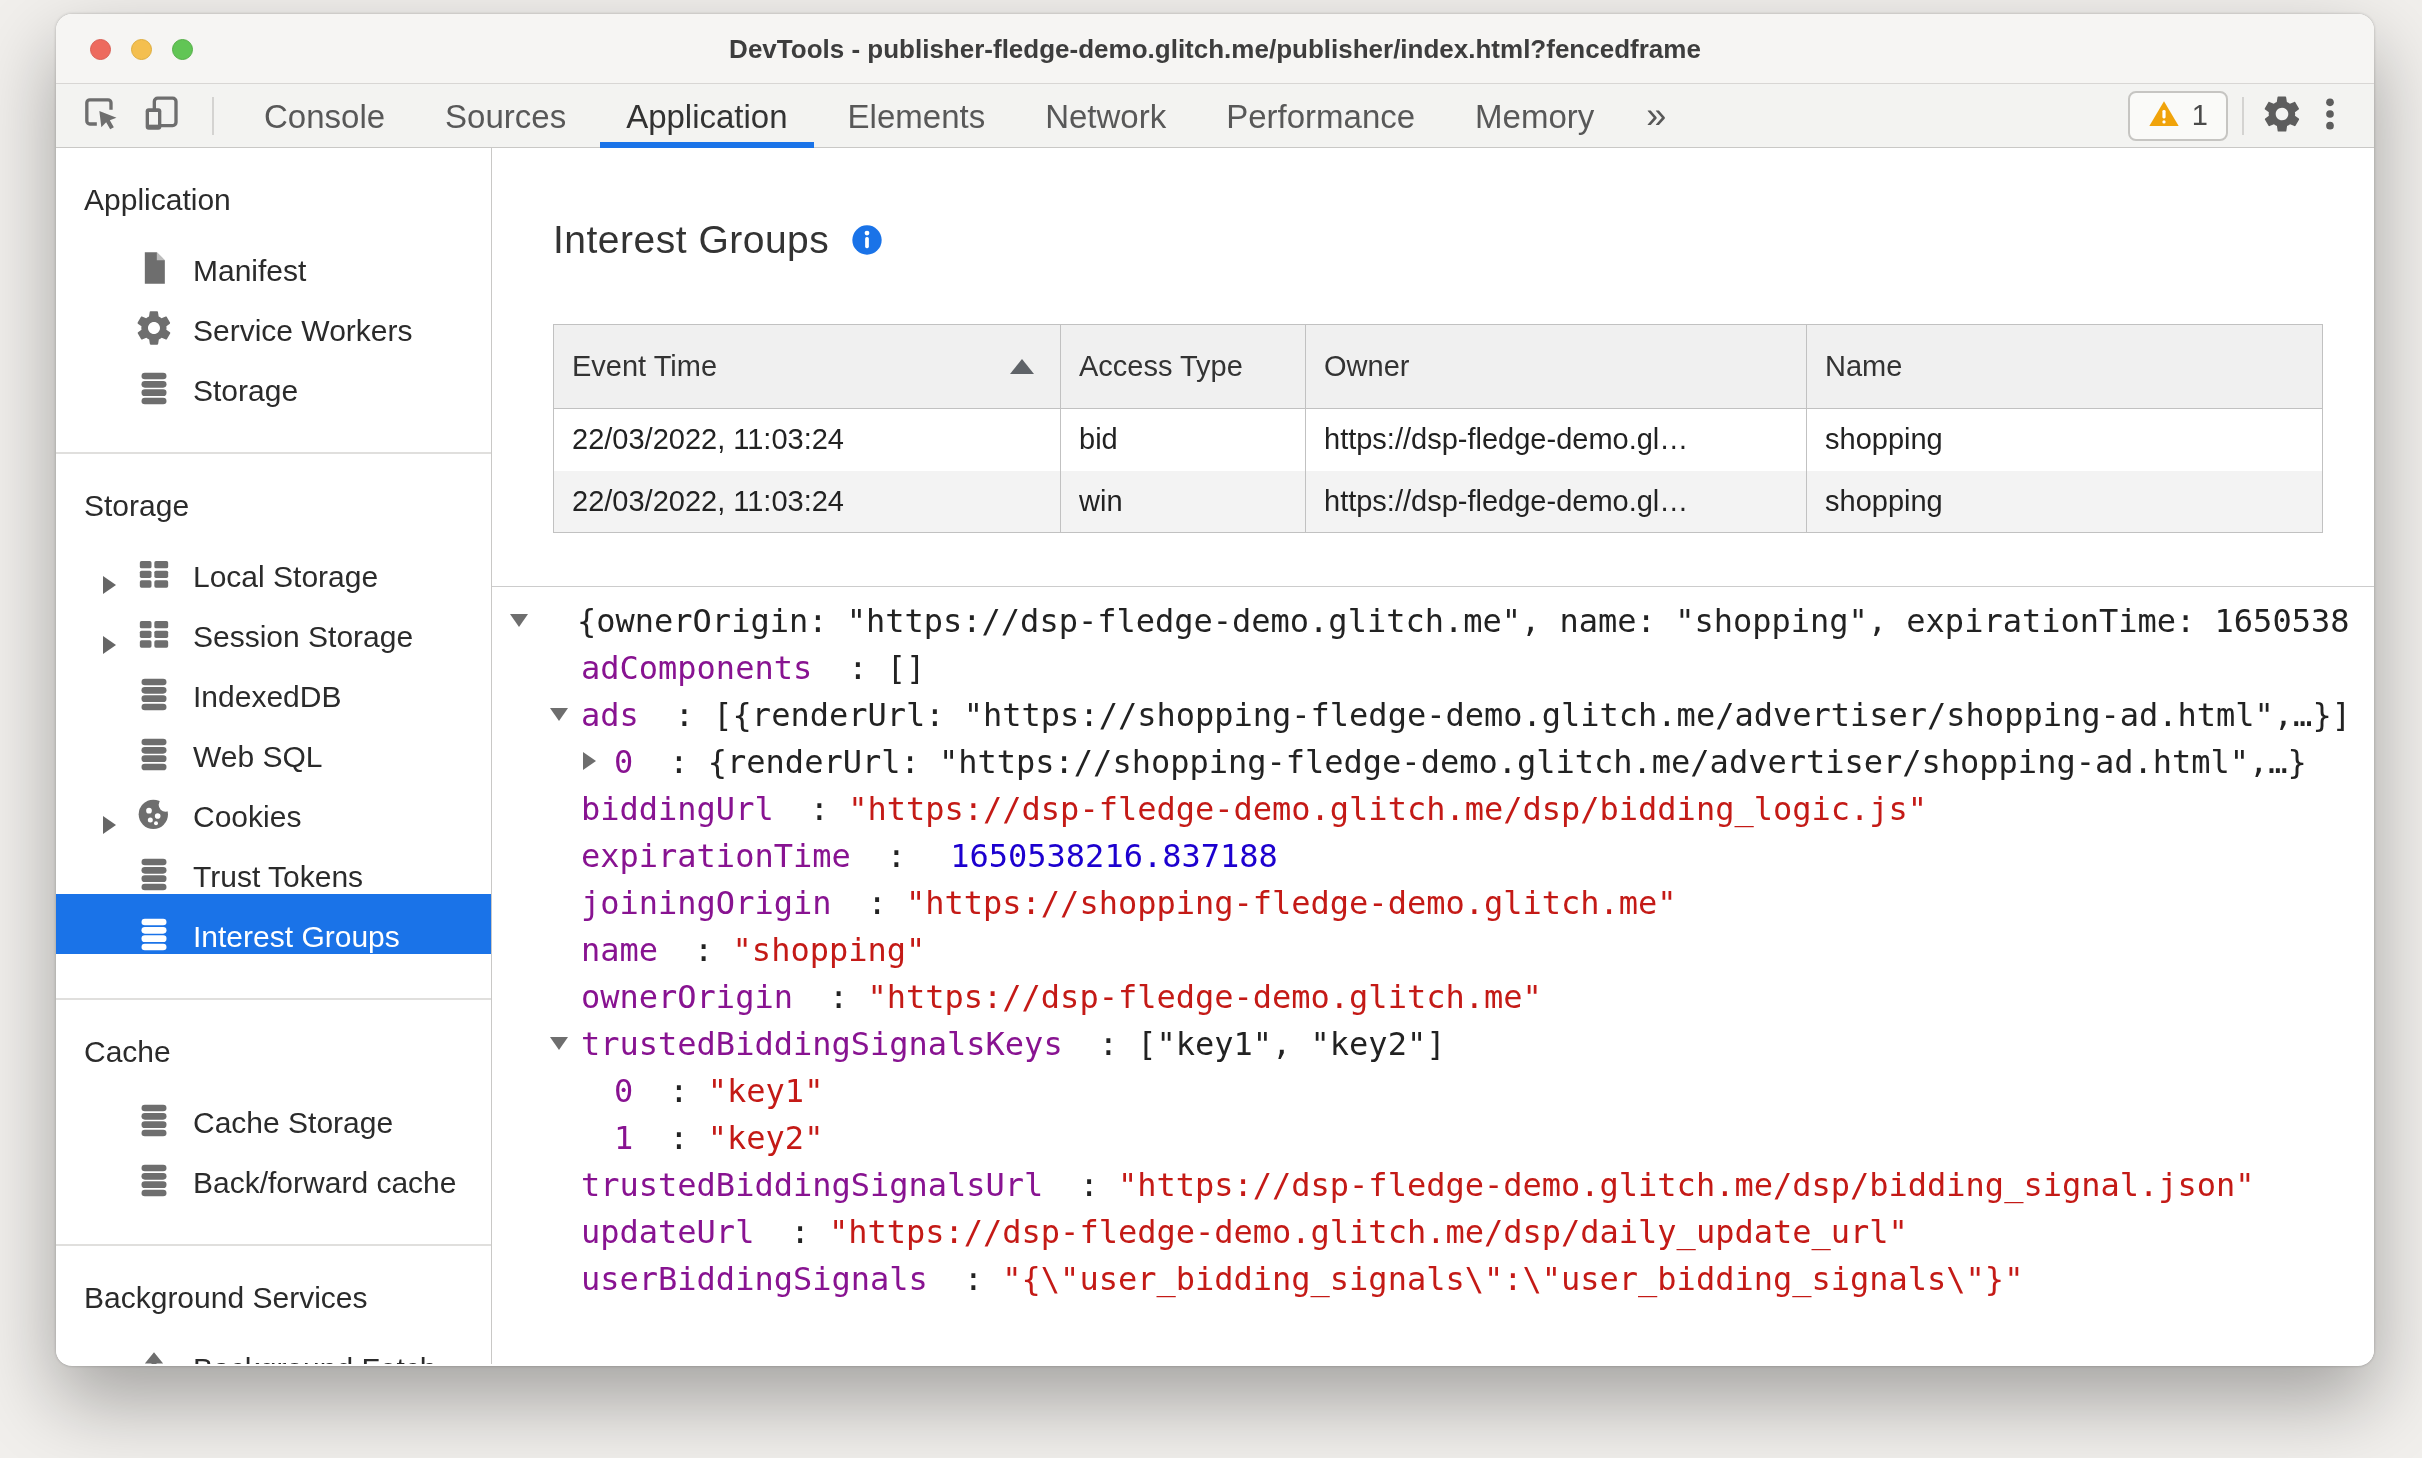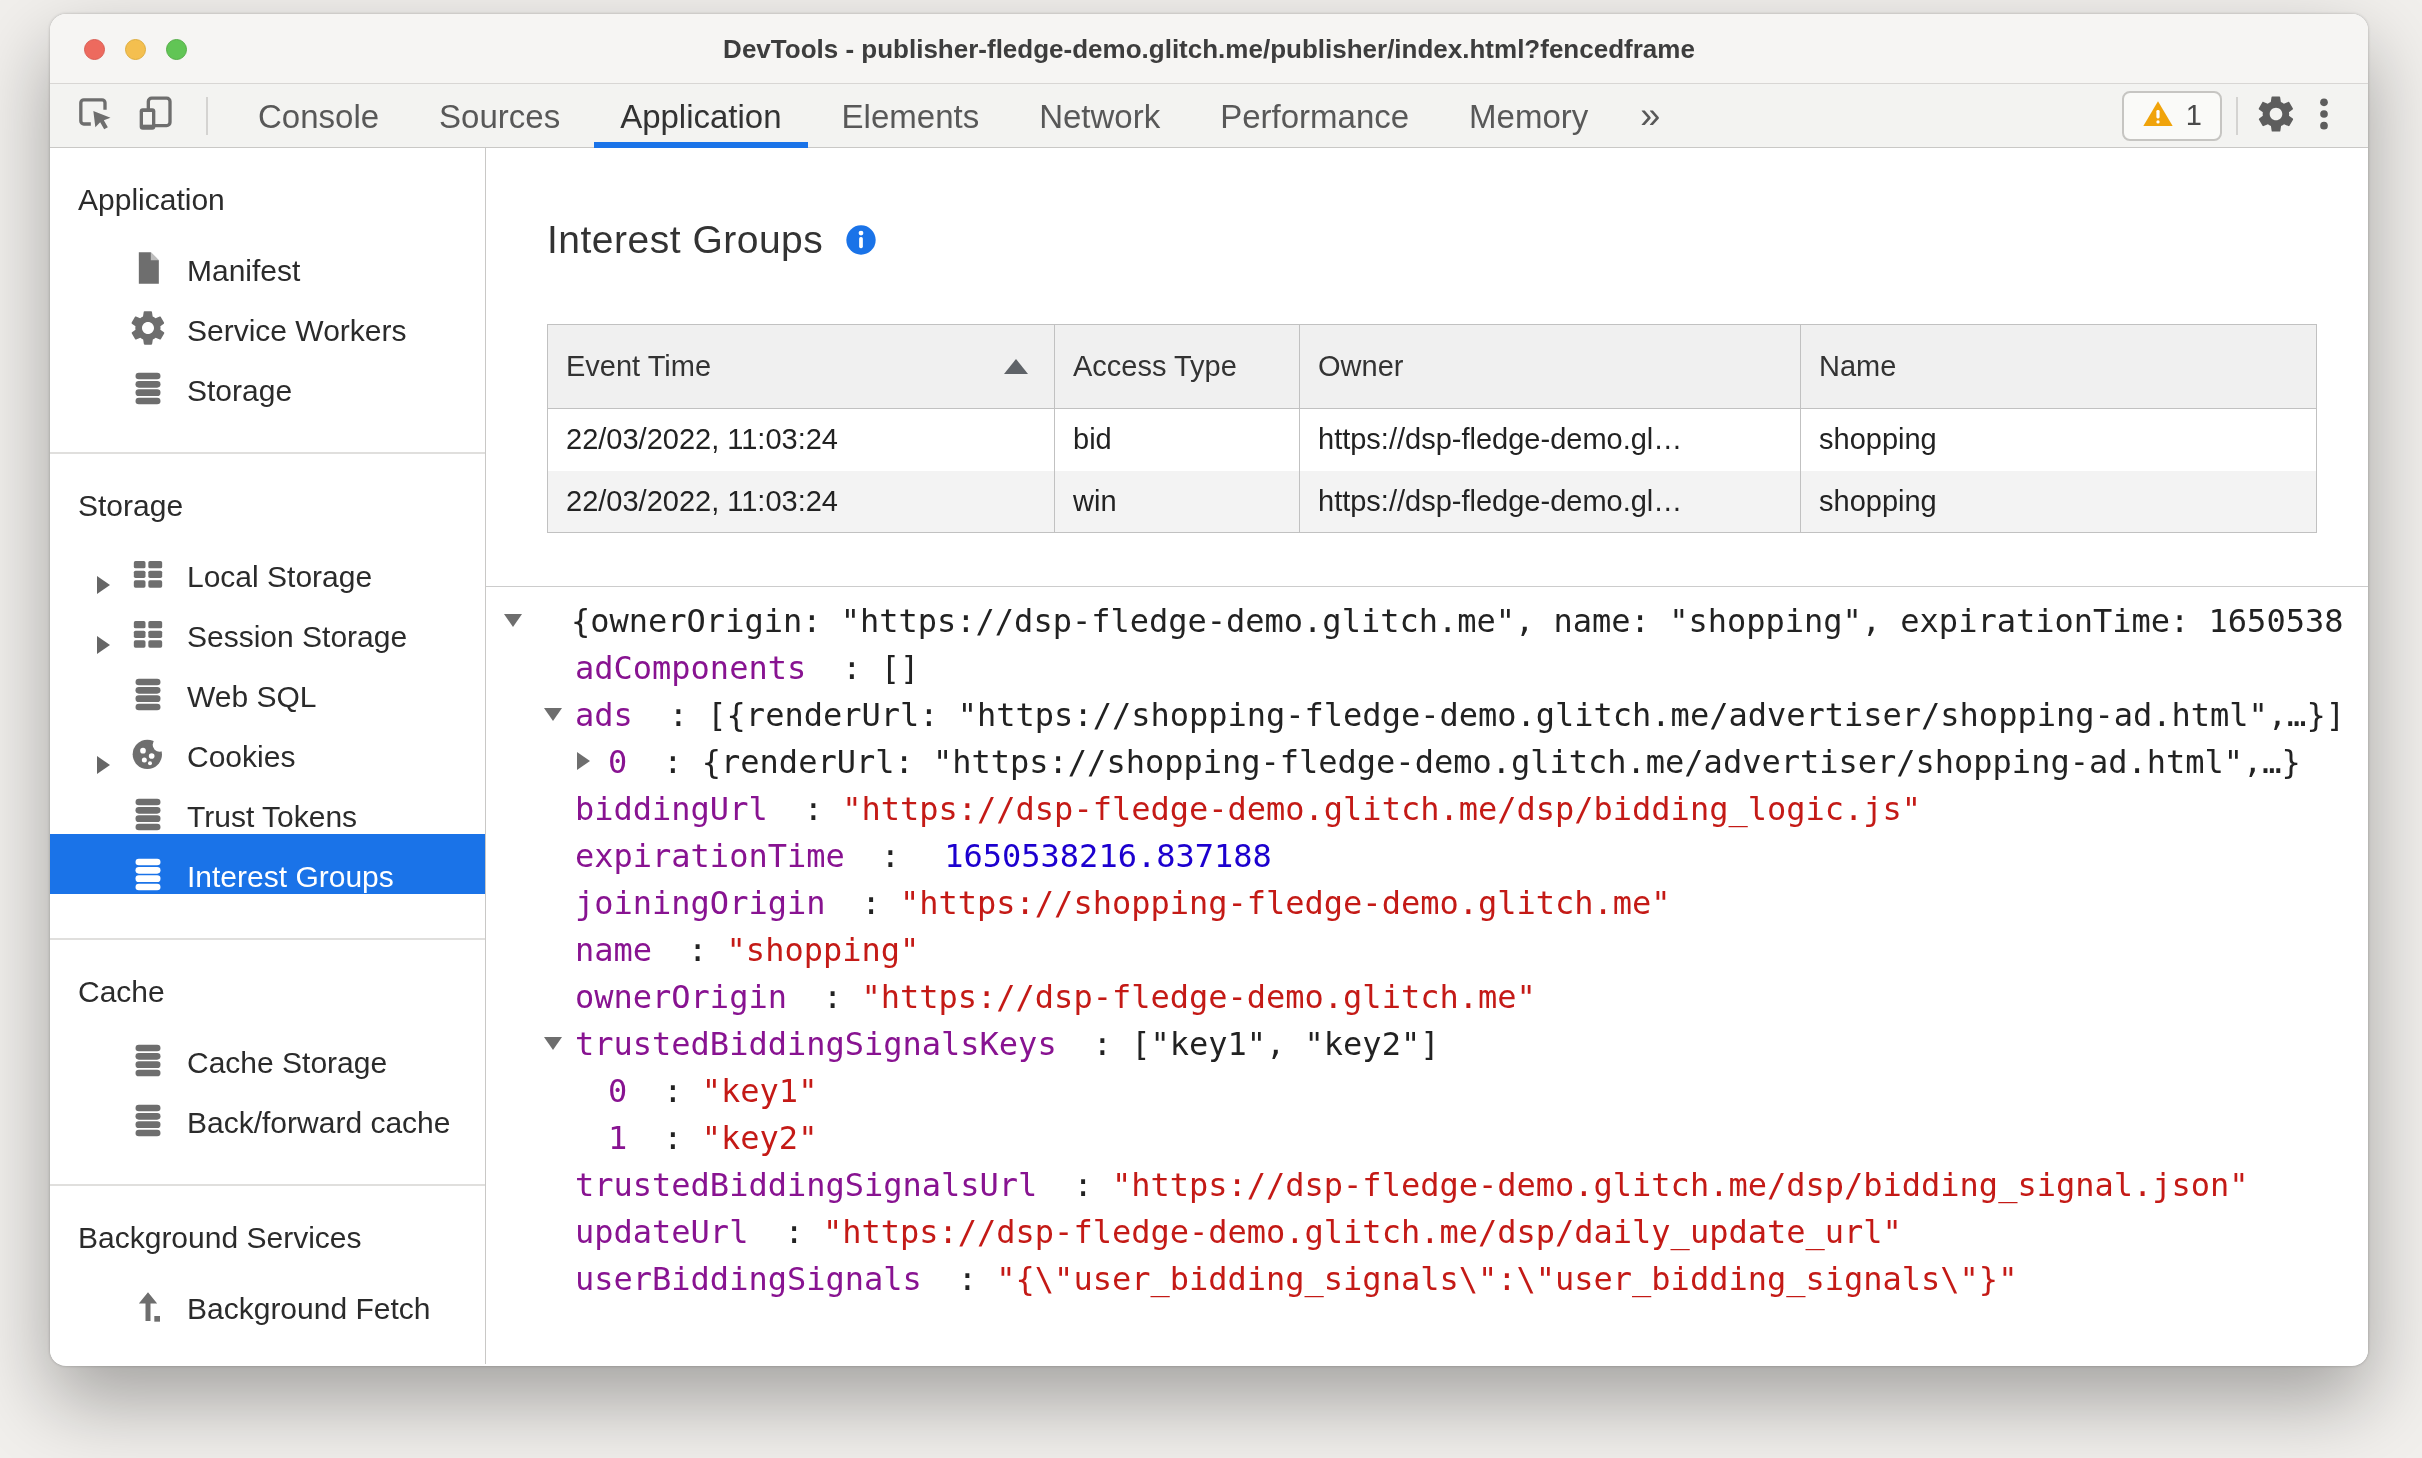"DevTools -" .window { left: 50px -> 56px }
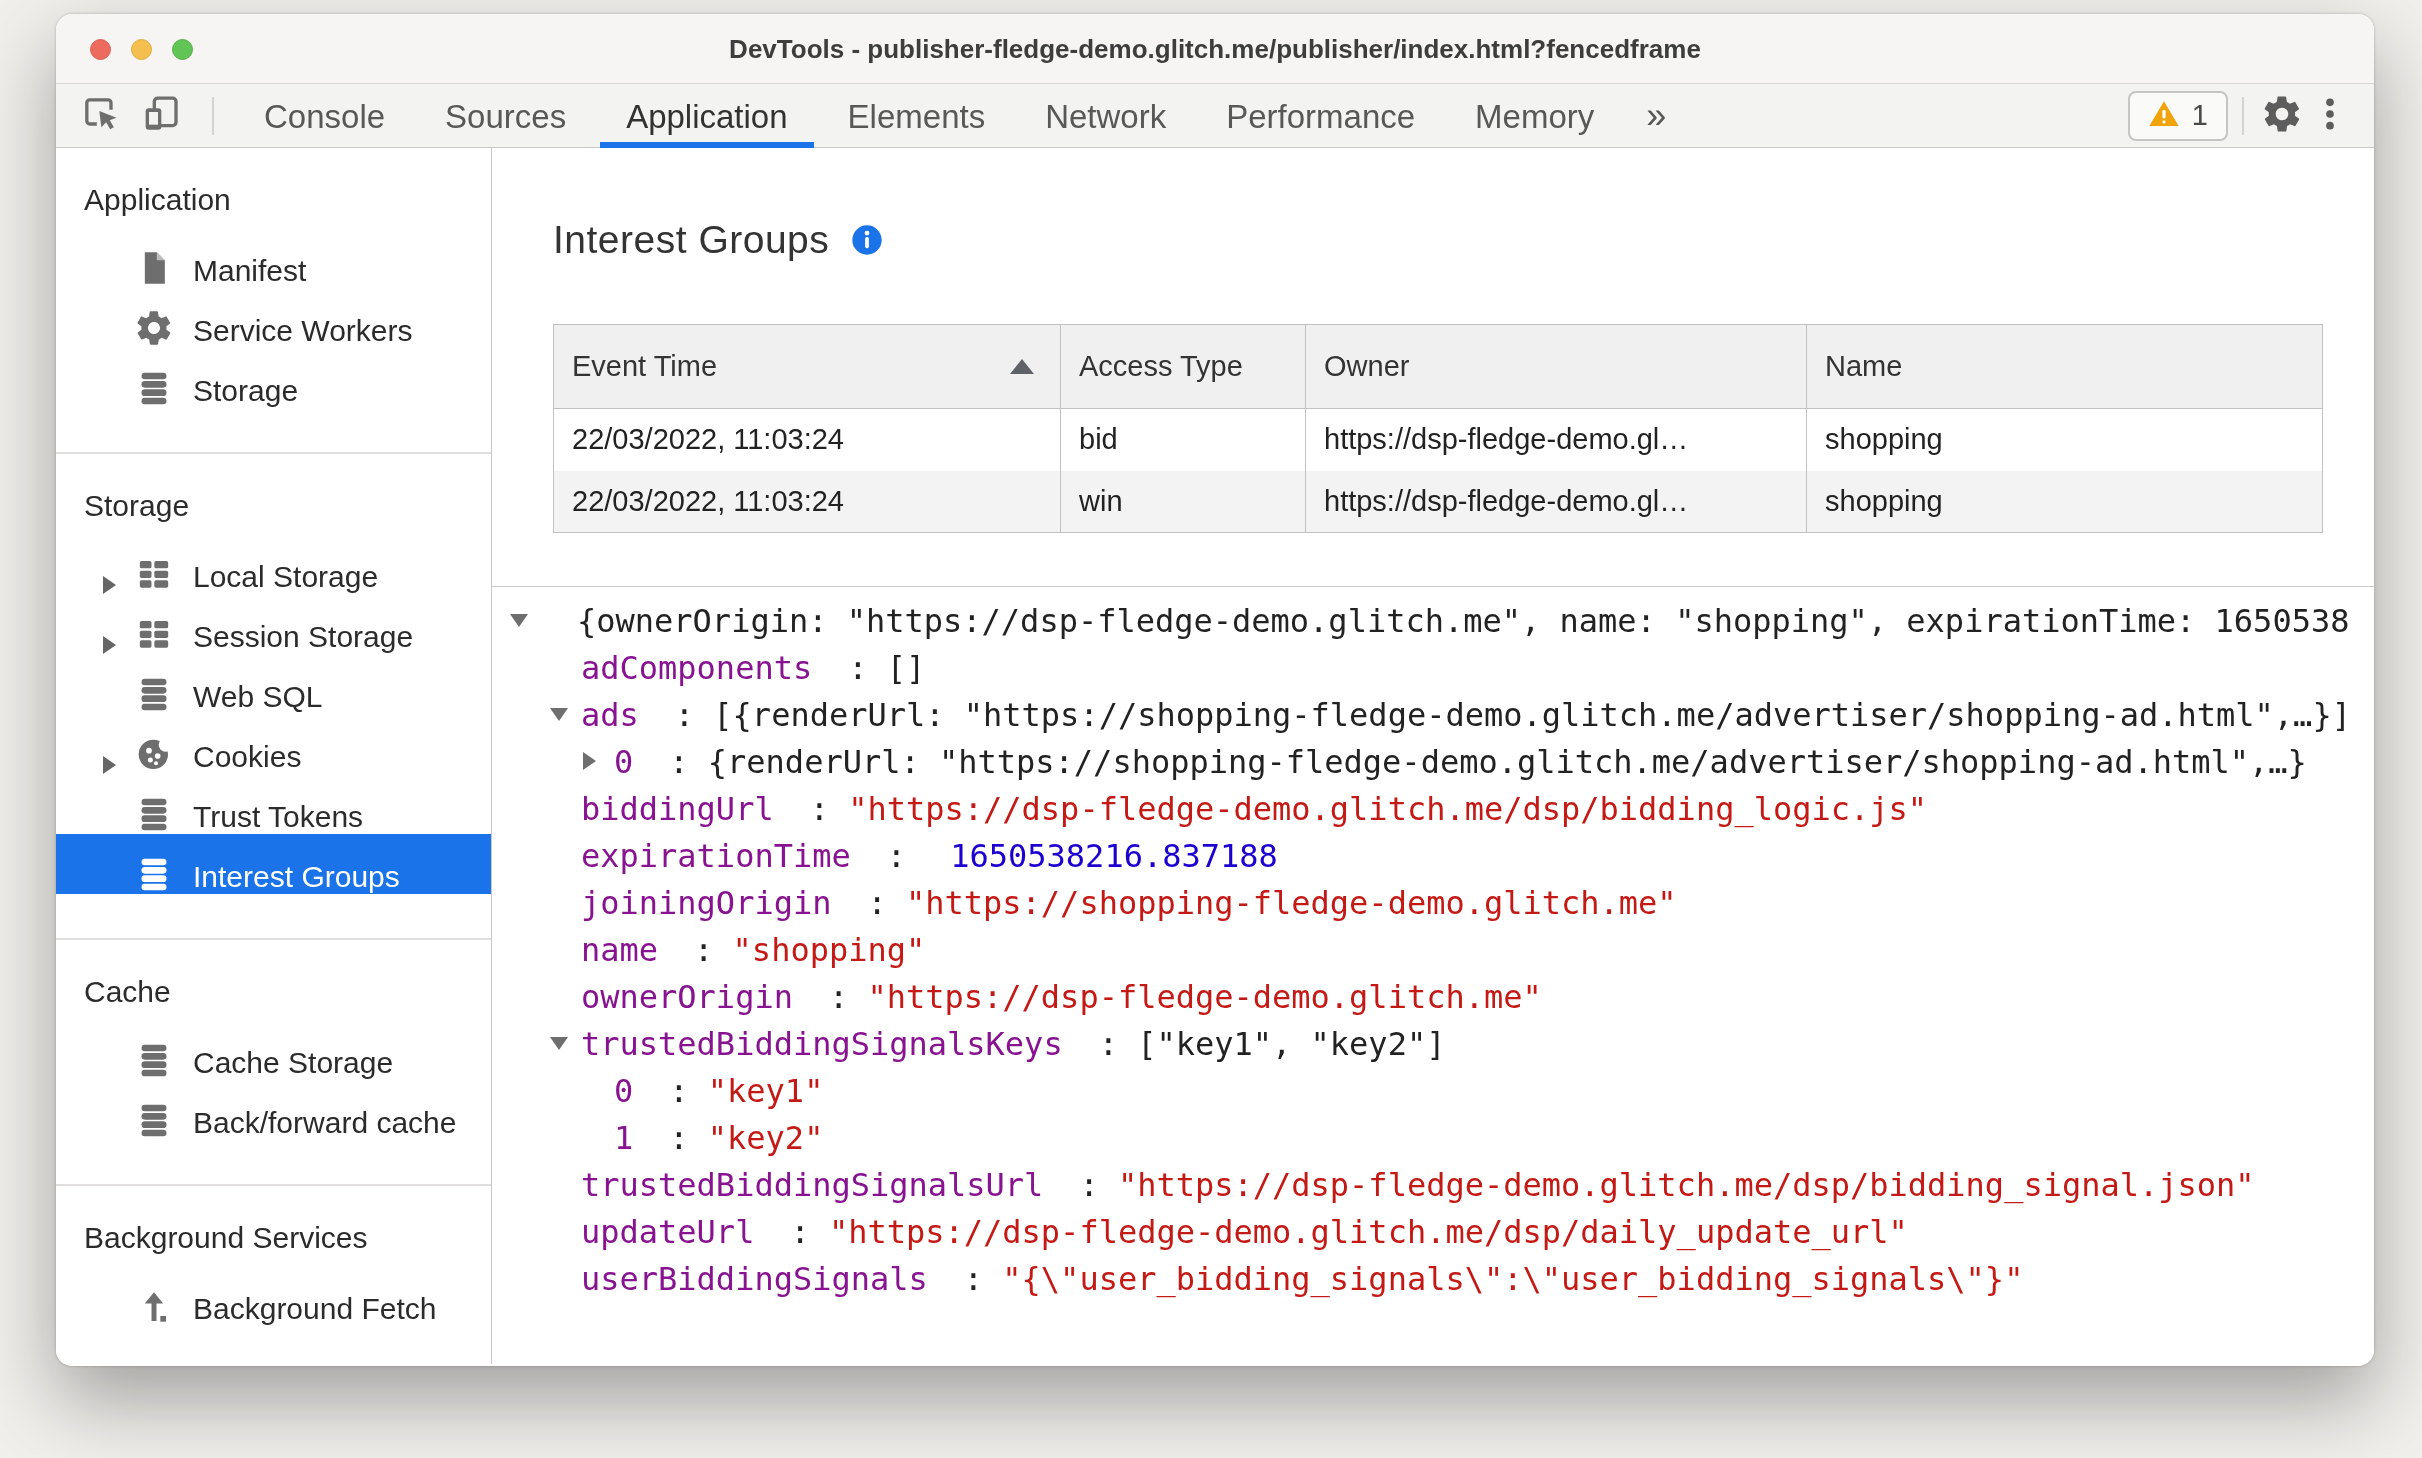"IndexedDB" div.sitem { html: none -> <div> <span></span> <span> <svg> <rect></rect> <rect></rect> <rect></rect> <rect></rect> </svg> </span> <span>IndexedDB</span> </div> }
